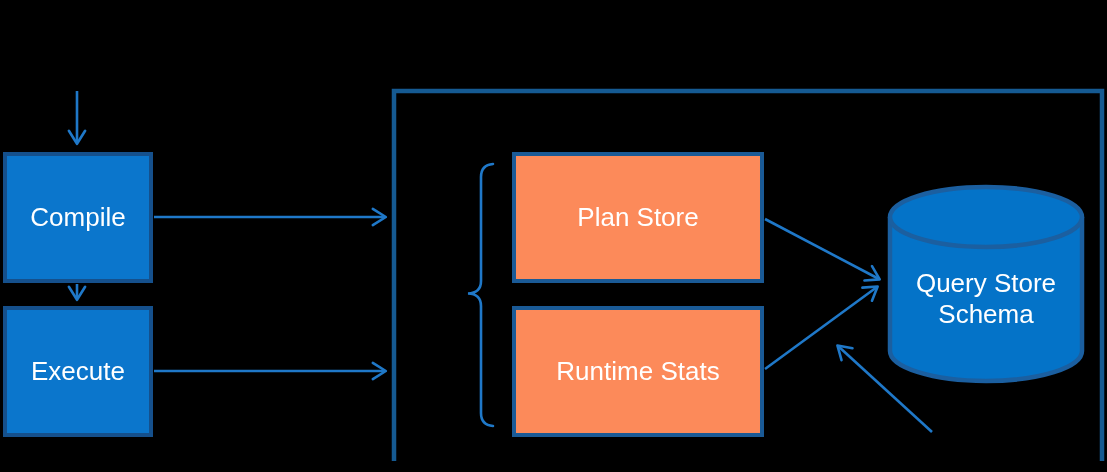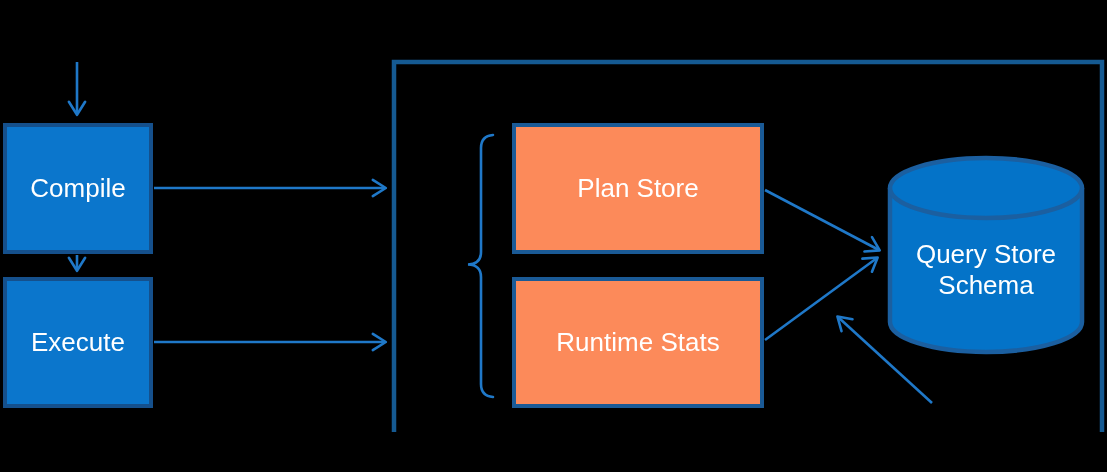"Compile" .stage { margin-top: none -> 29px }
